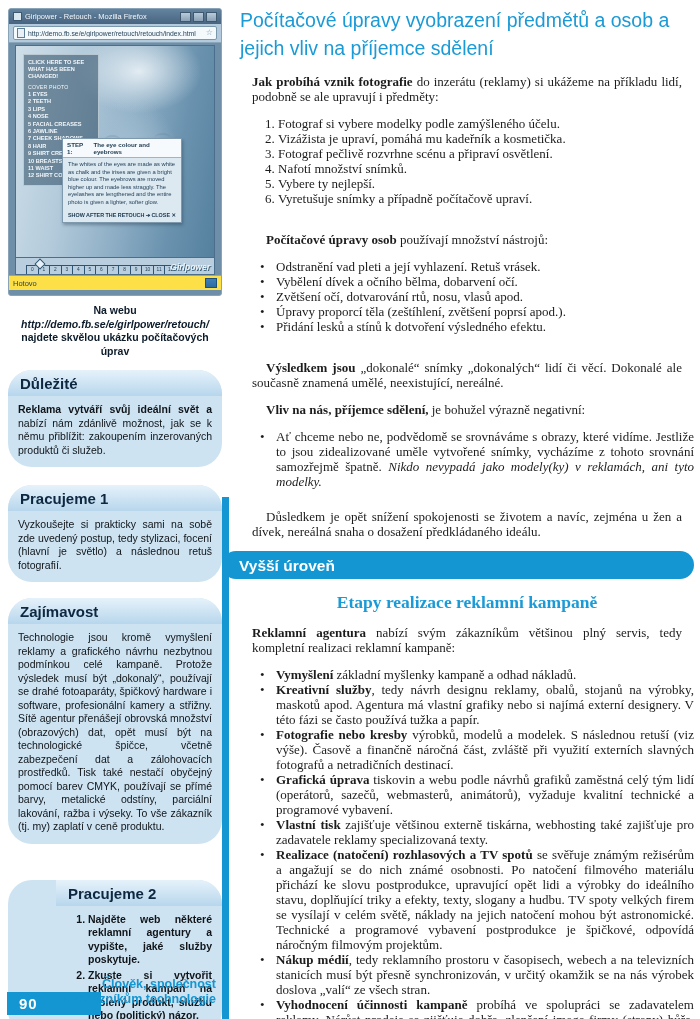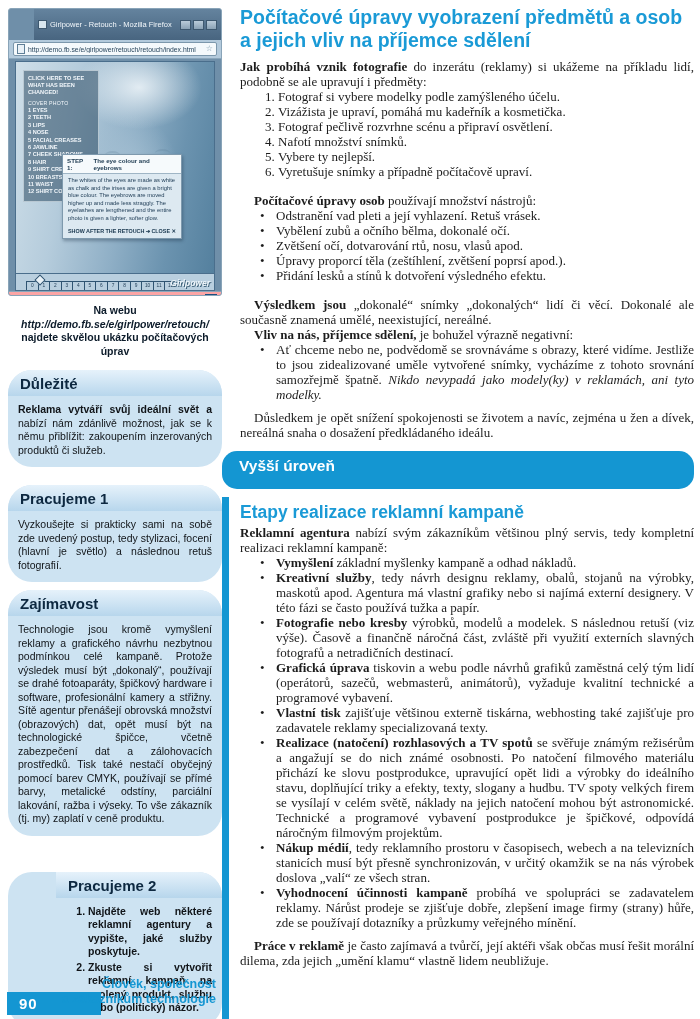"Girlpower - Retouch - Mozilla" .btitle { margin-left: 25px -> none; padding: 8px 4px -> 0 4px }
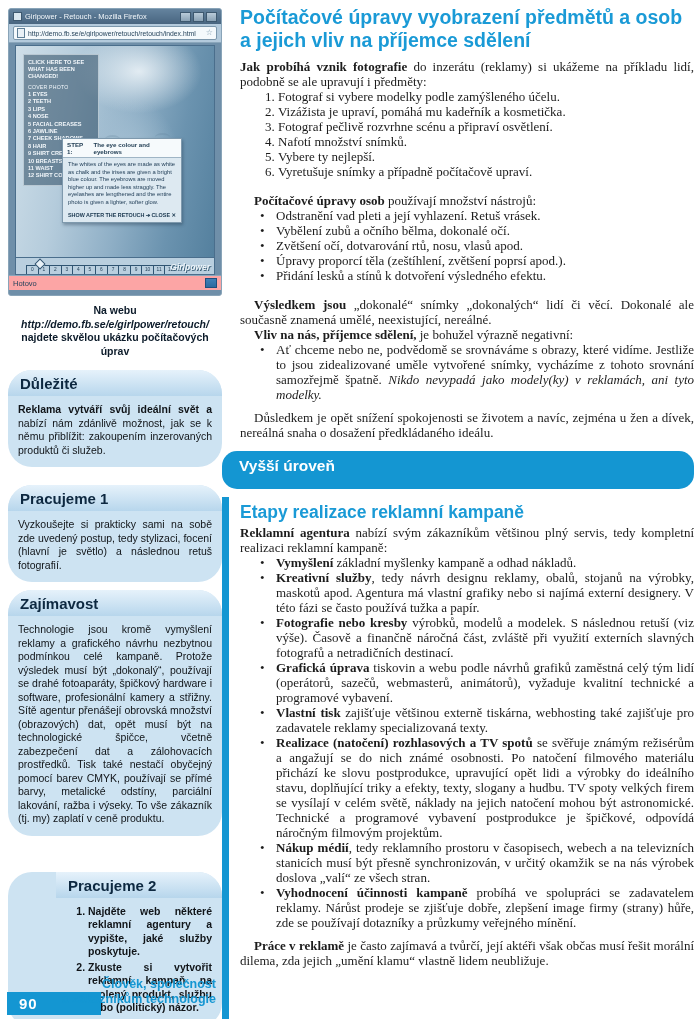"Počítačové úpravy vyobrazení předmětů a" h1.title { font-weight: bold -> normal; line-height: 23px -> 28px }
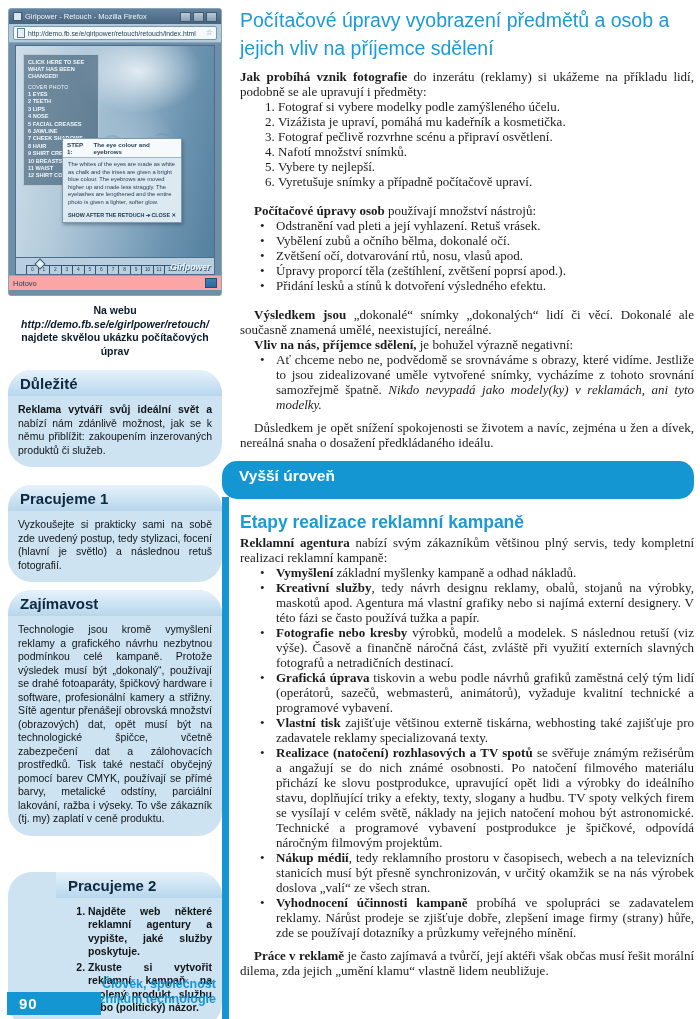"Jak probíhá vznik fotografie do" .serif p { margin: 0 -> 12px }
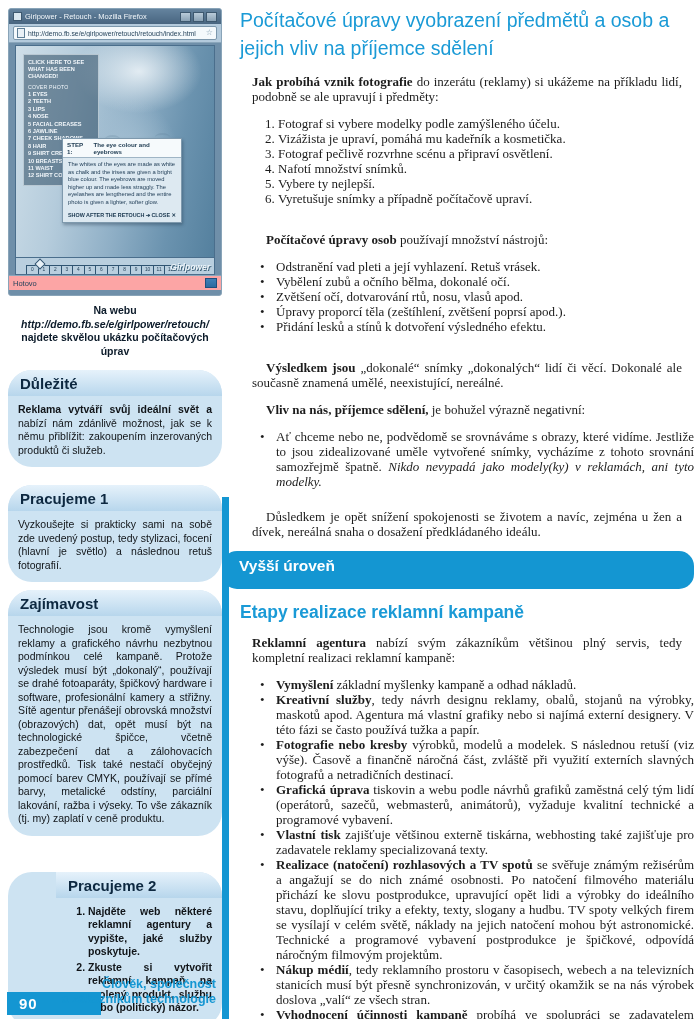"Hotovo" .bstatus { background: #fca5a5 -> #fde047 }
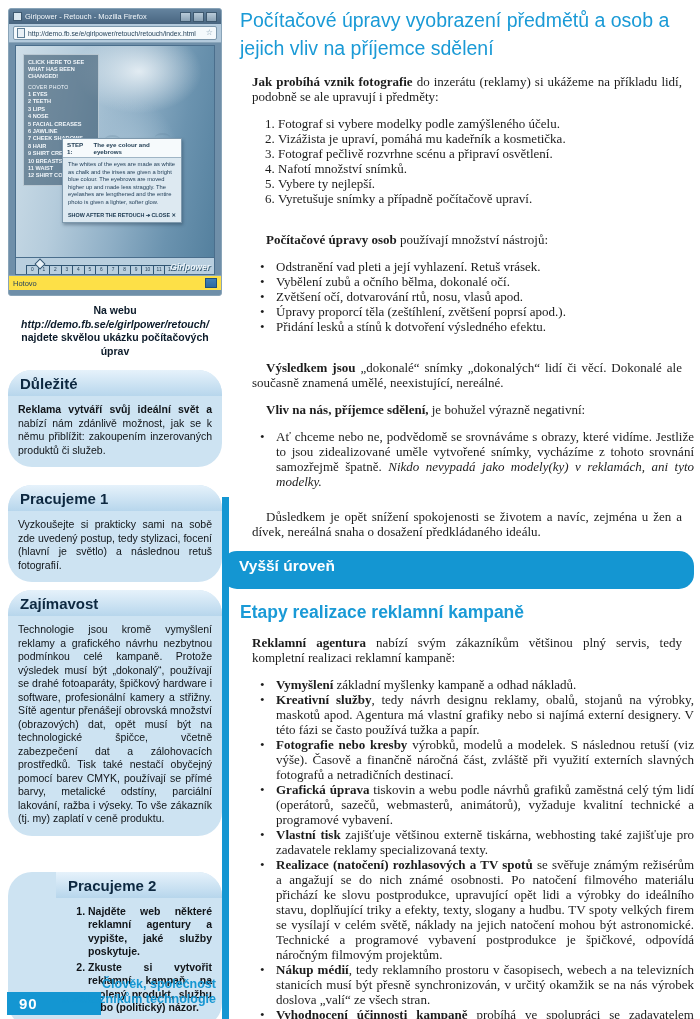"Vybělení zubů a očního bělma," li { text: zubů a očního bělma, dokonalé -> dívek a očního bělma, dobarvení }
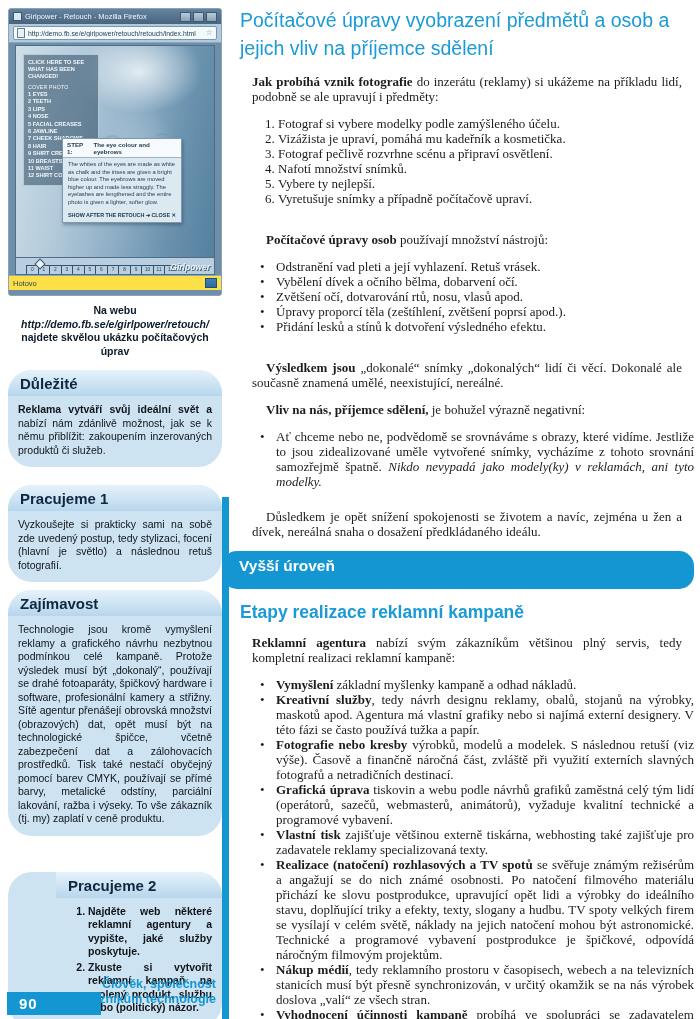"Vyšší úroveň" .banner { height: 38px -> 28px }
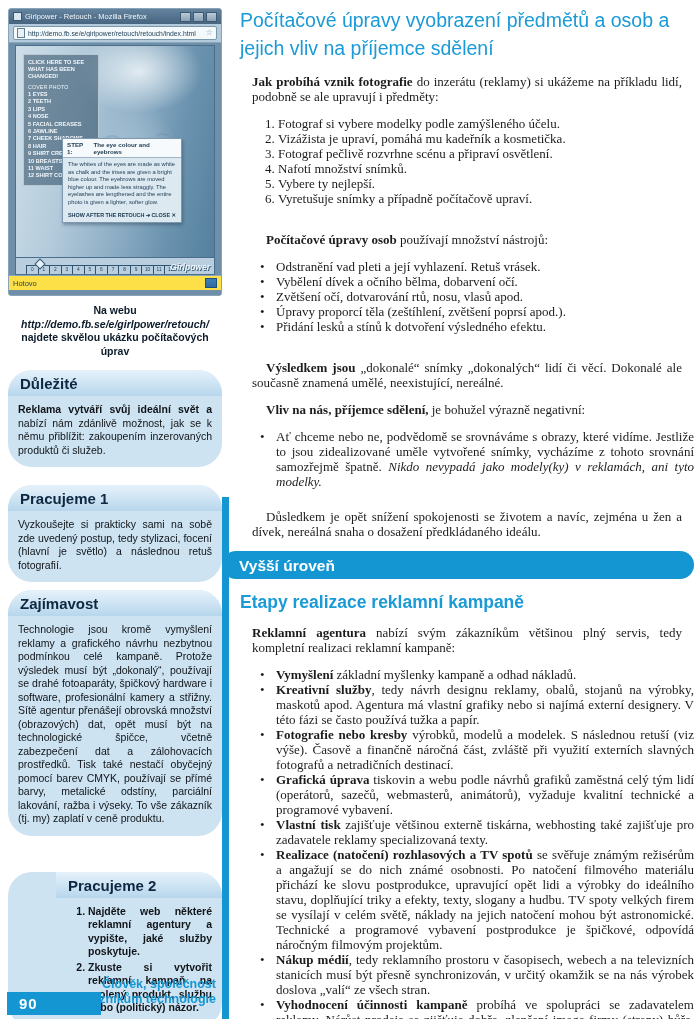"Zajímavost" .mt16 { margin-top: 8px -> 16px }
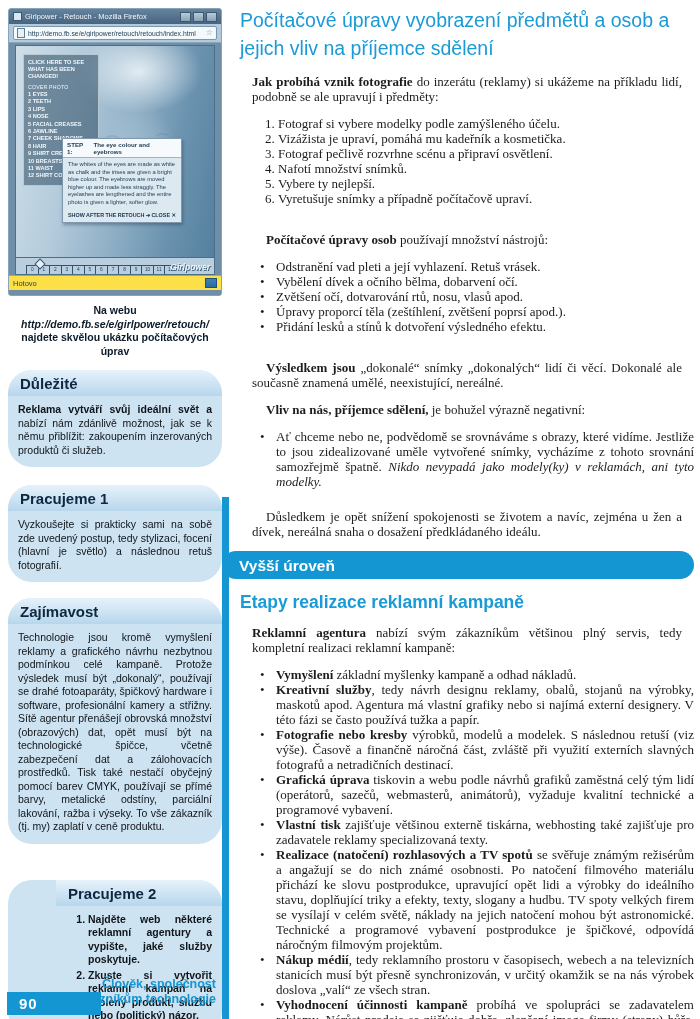"Etapy realizace reklamní kampaně" h2.sub { font-family: Liberation Sans, sans-serif -> Liberation Serif, serif; text-align: none -> center }
